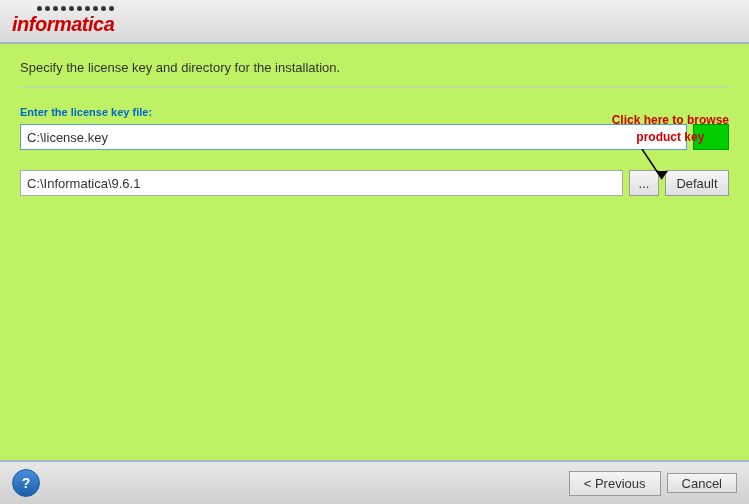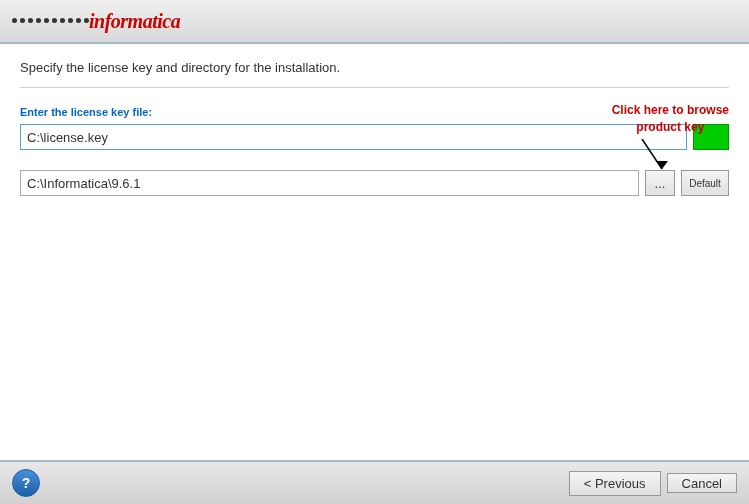"informatica" .header-logo { align-items: center -> flex-end; flex-direction: row -> column; font-family: Liberation Serif, serif -> none }
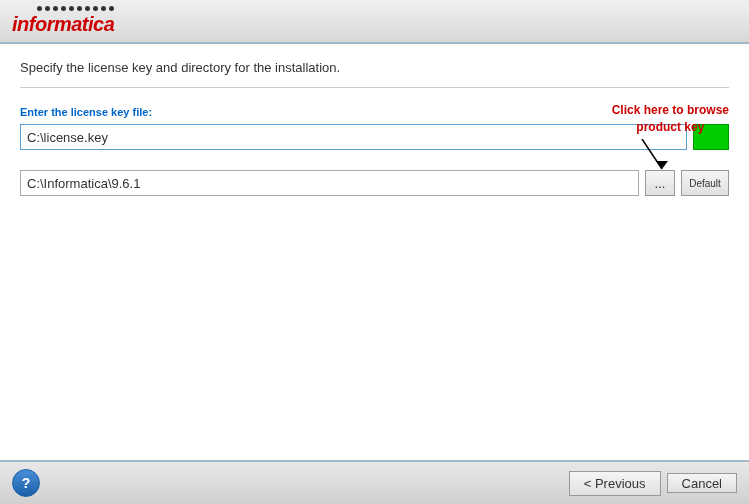"Specify the license key and" .main { background: #ffffff -> #bef264 }
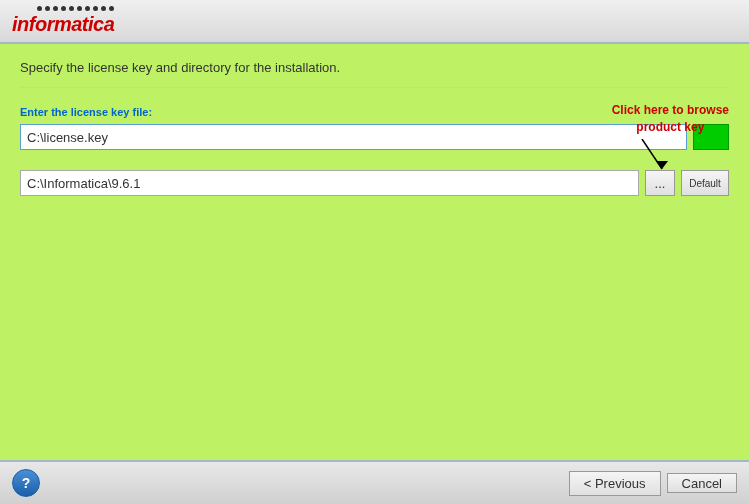"Click here to browse" .annotation { top: 58px -> 68px }
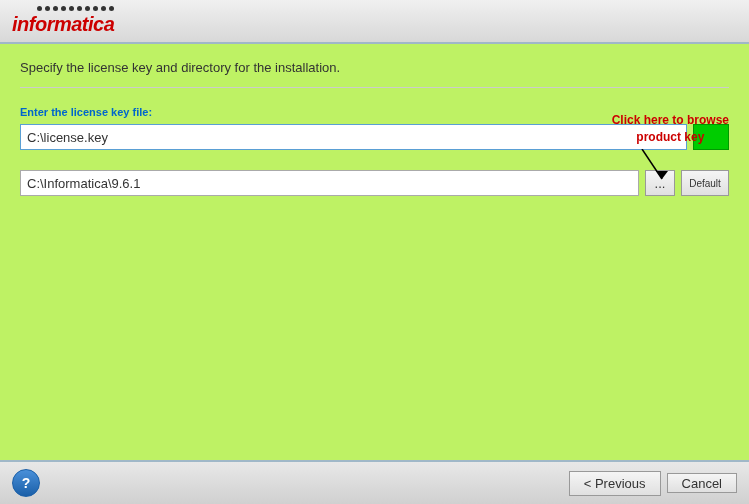"Default" .default-btn { font-size: 10px -> 13px; width: 48px -> 64px }
